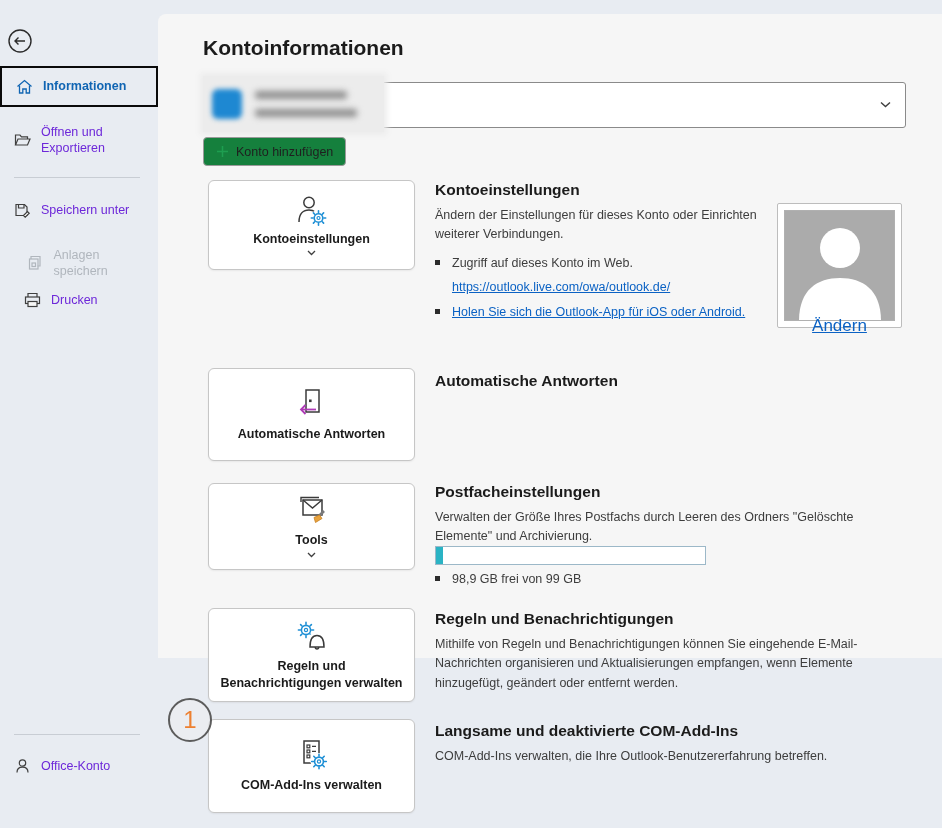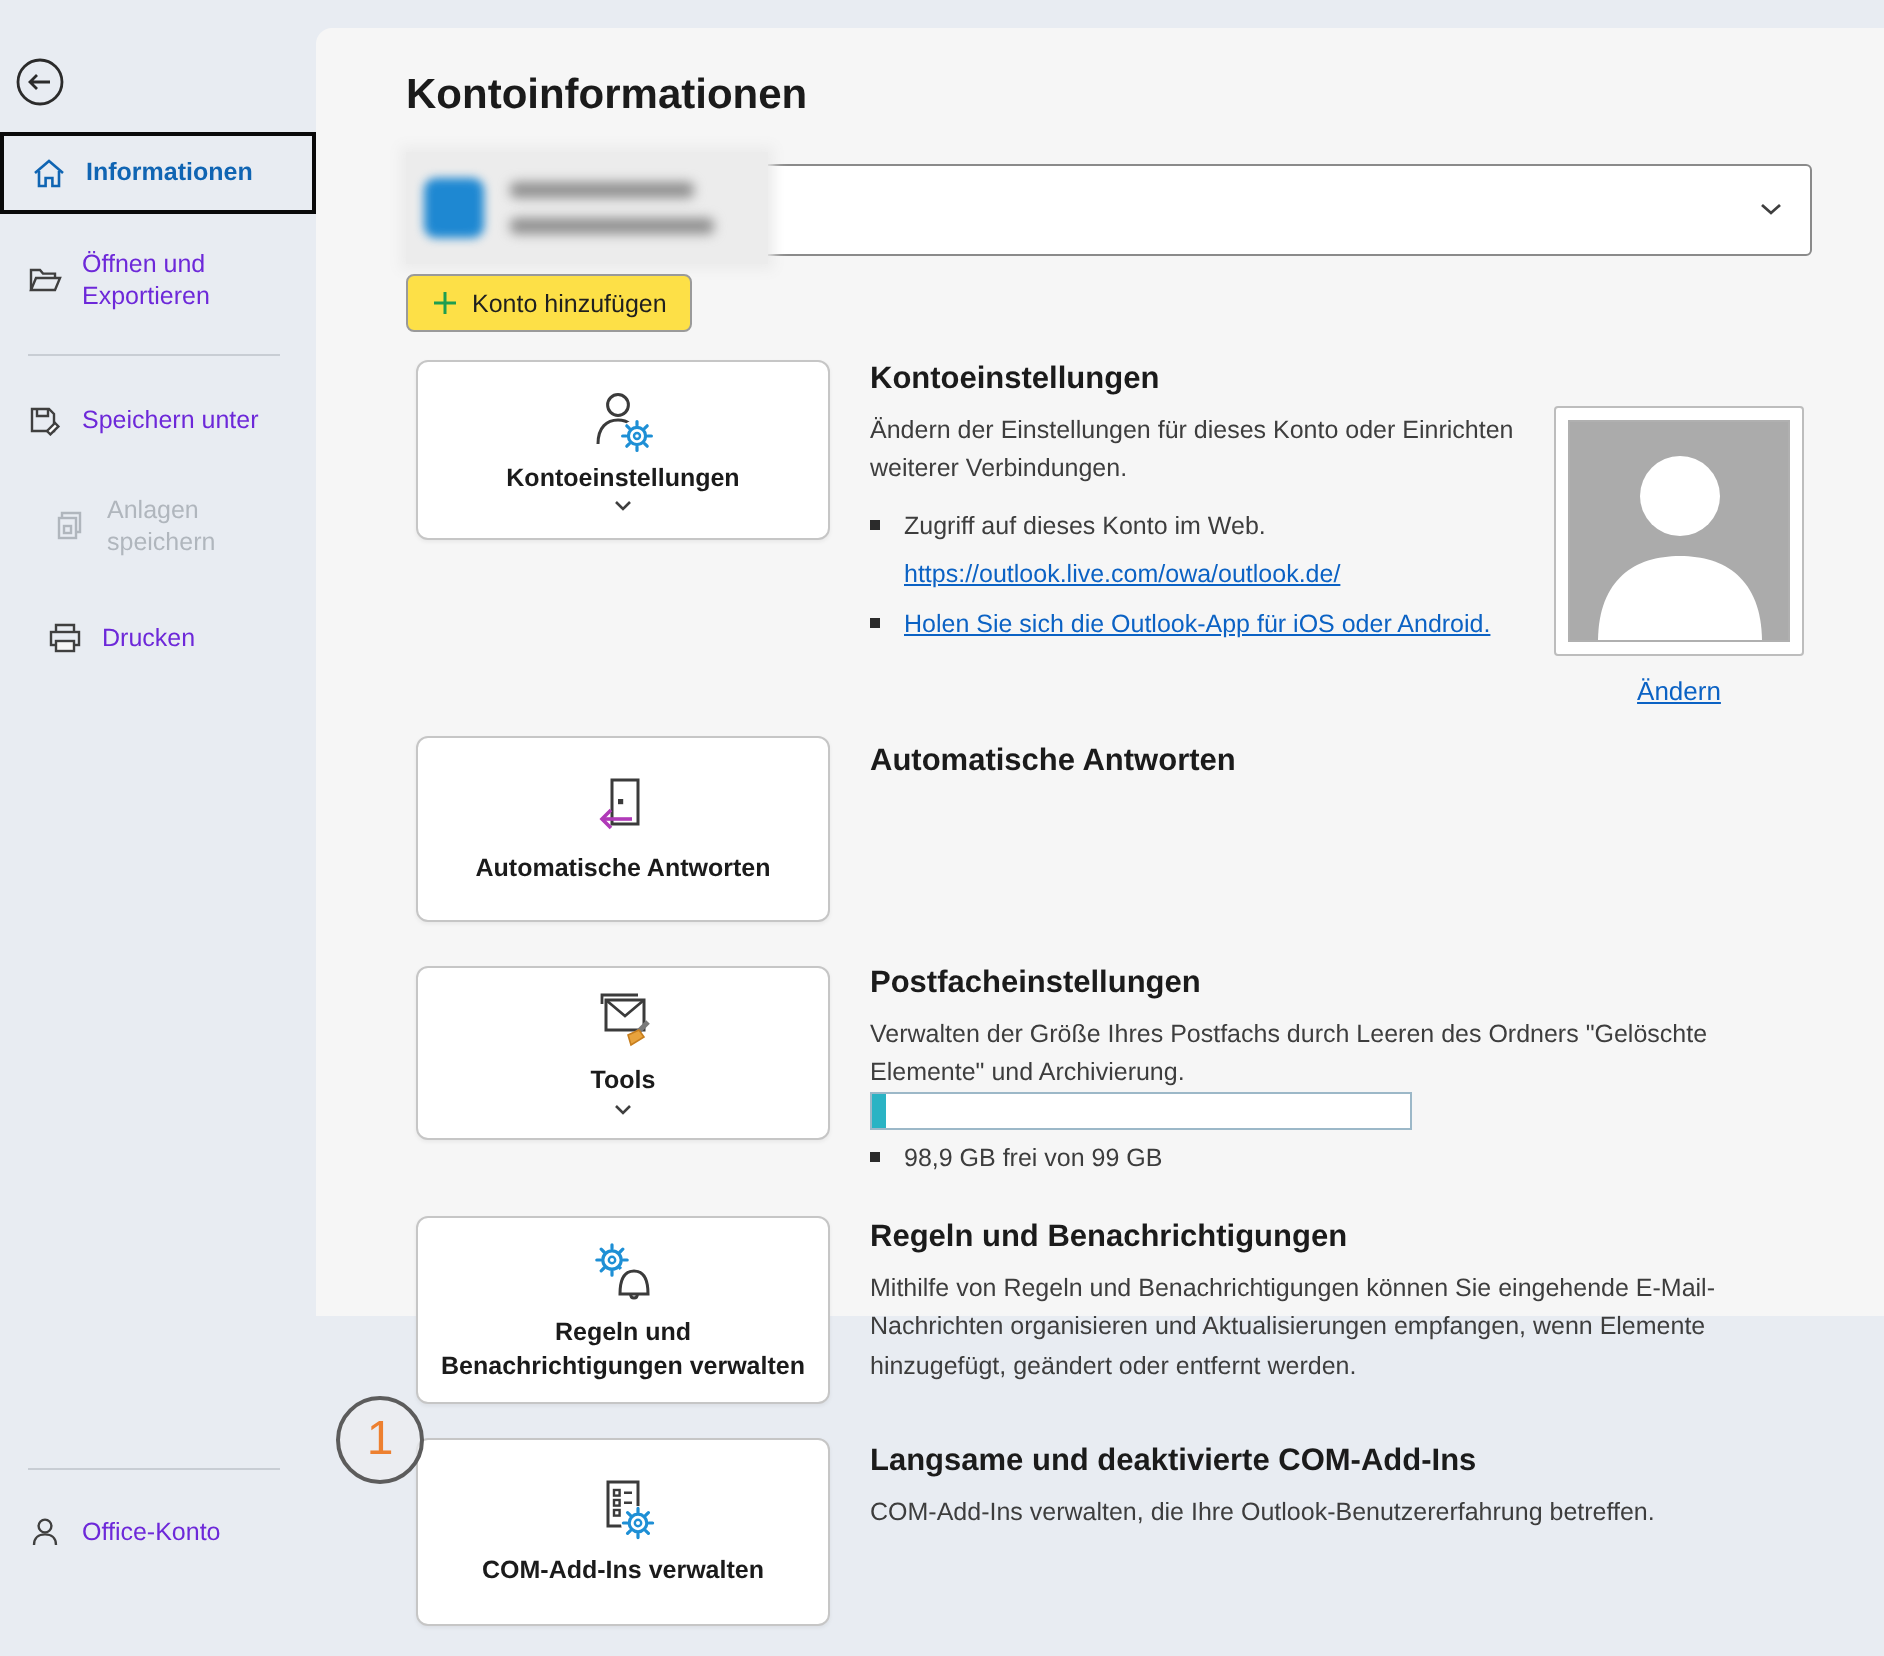"Konto hinzufügen" .add-account { background: #fde047 -> #15803d }
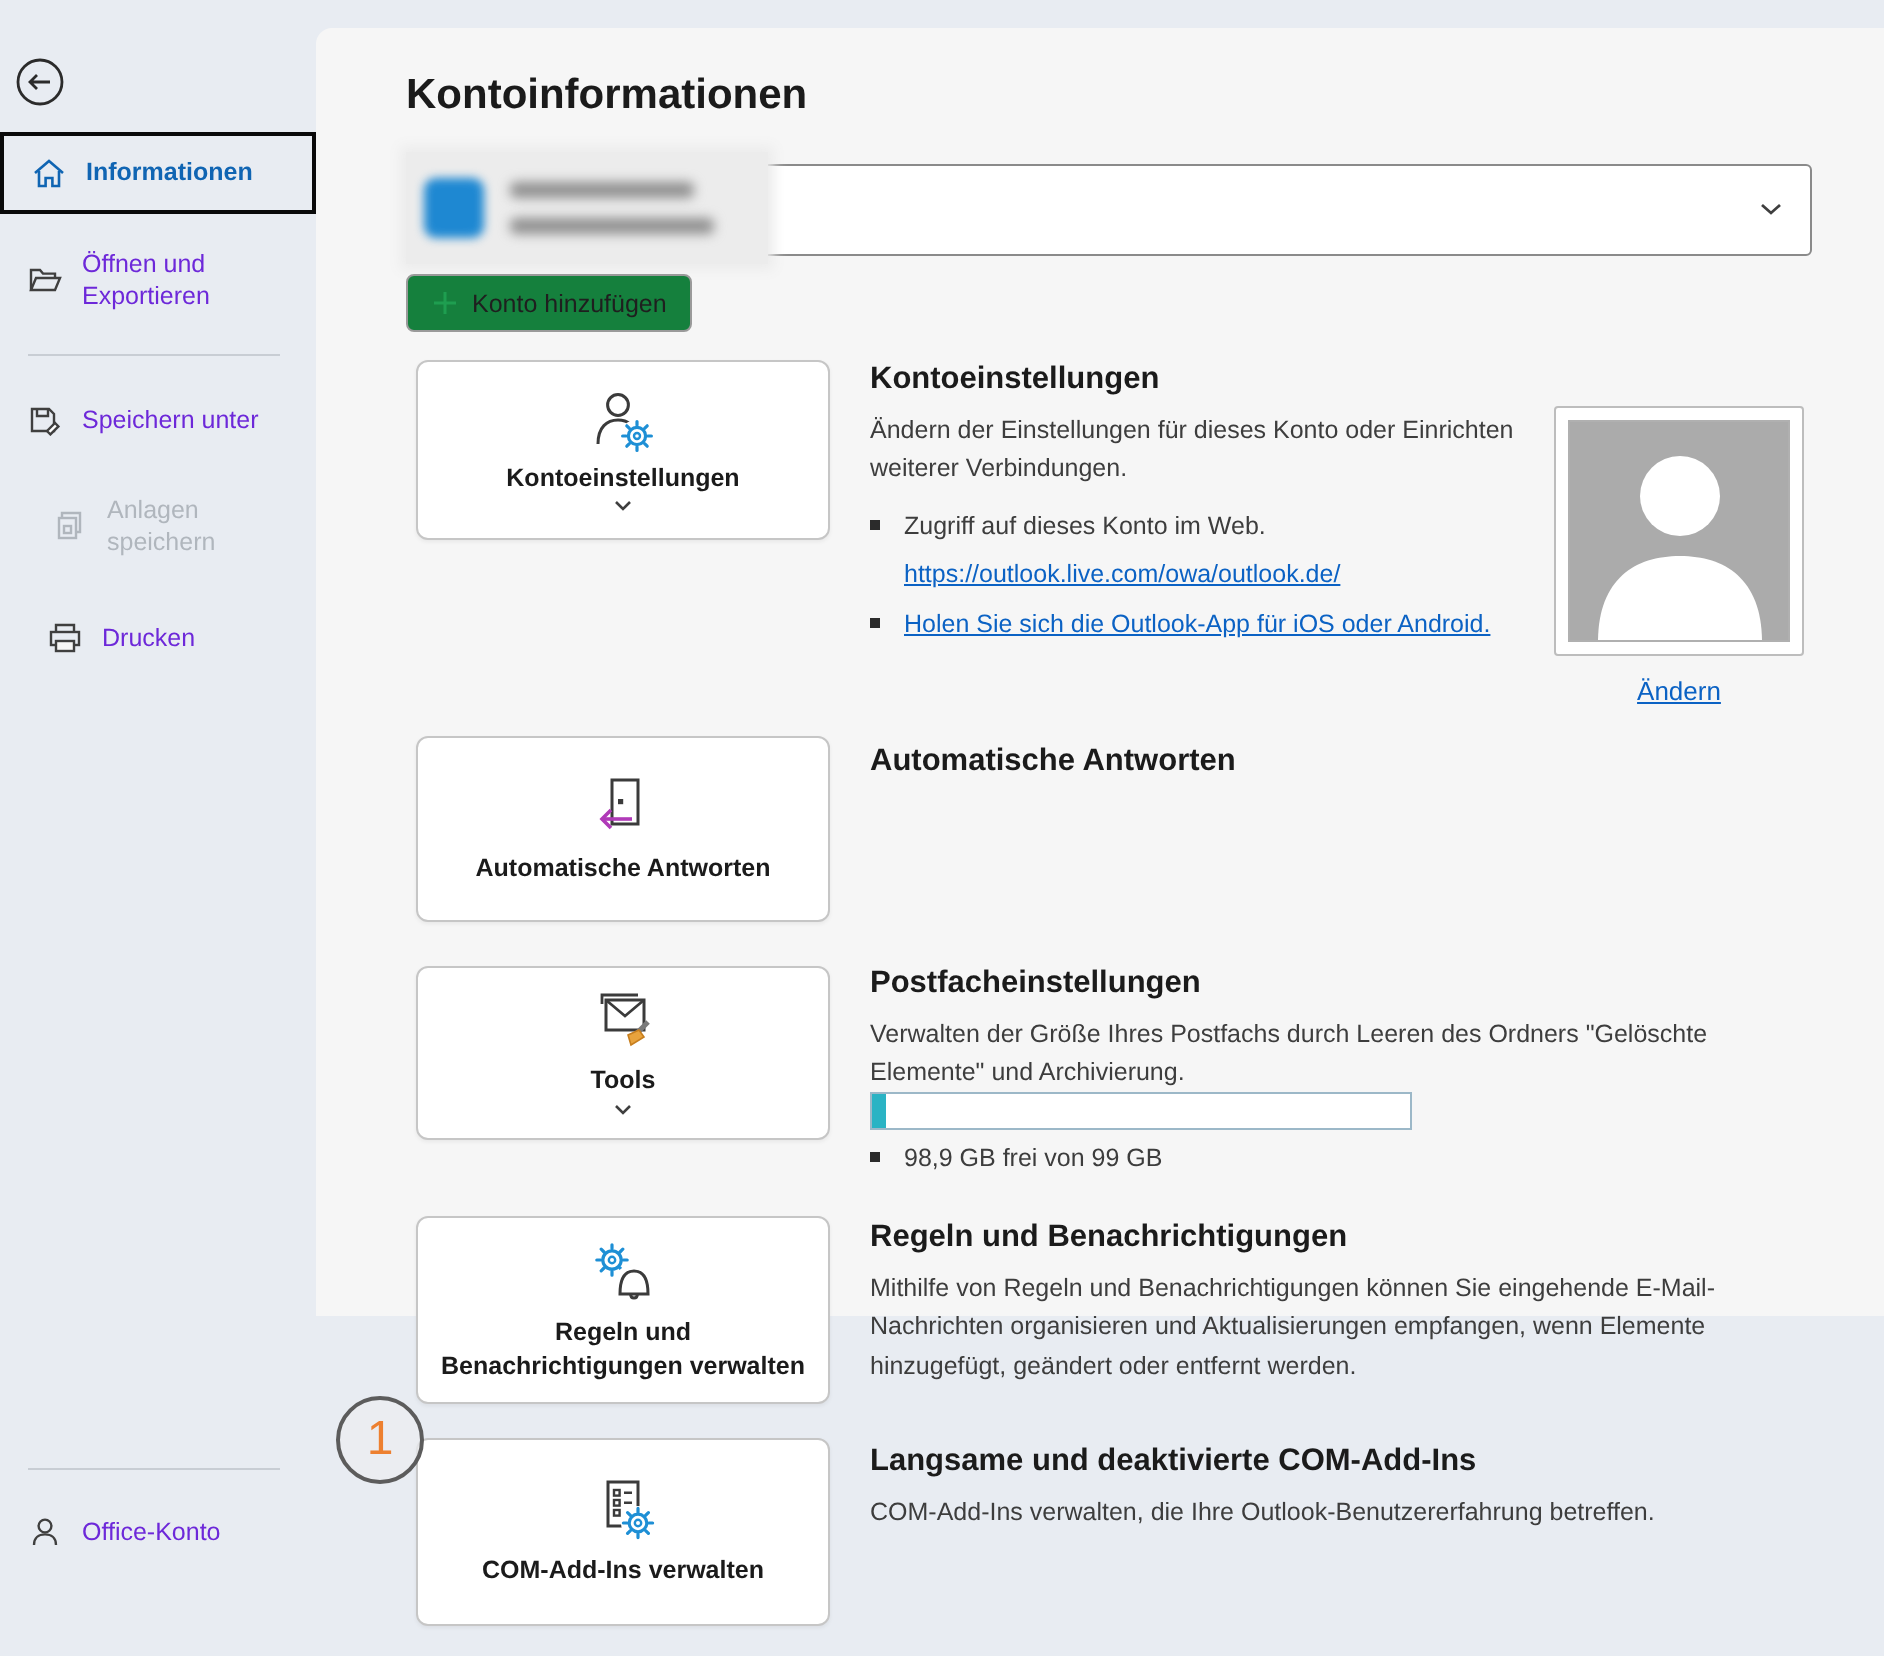"Drucken" div.sb-item { top: 307px -> 288px }
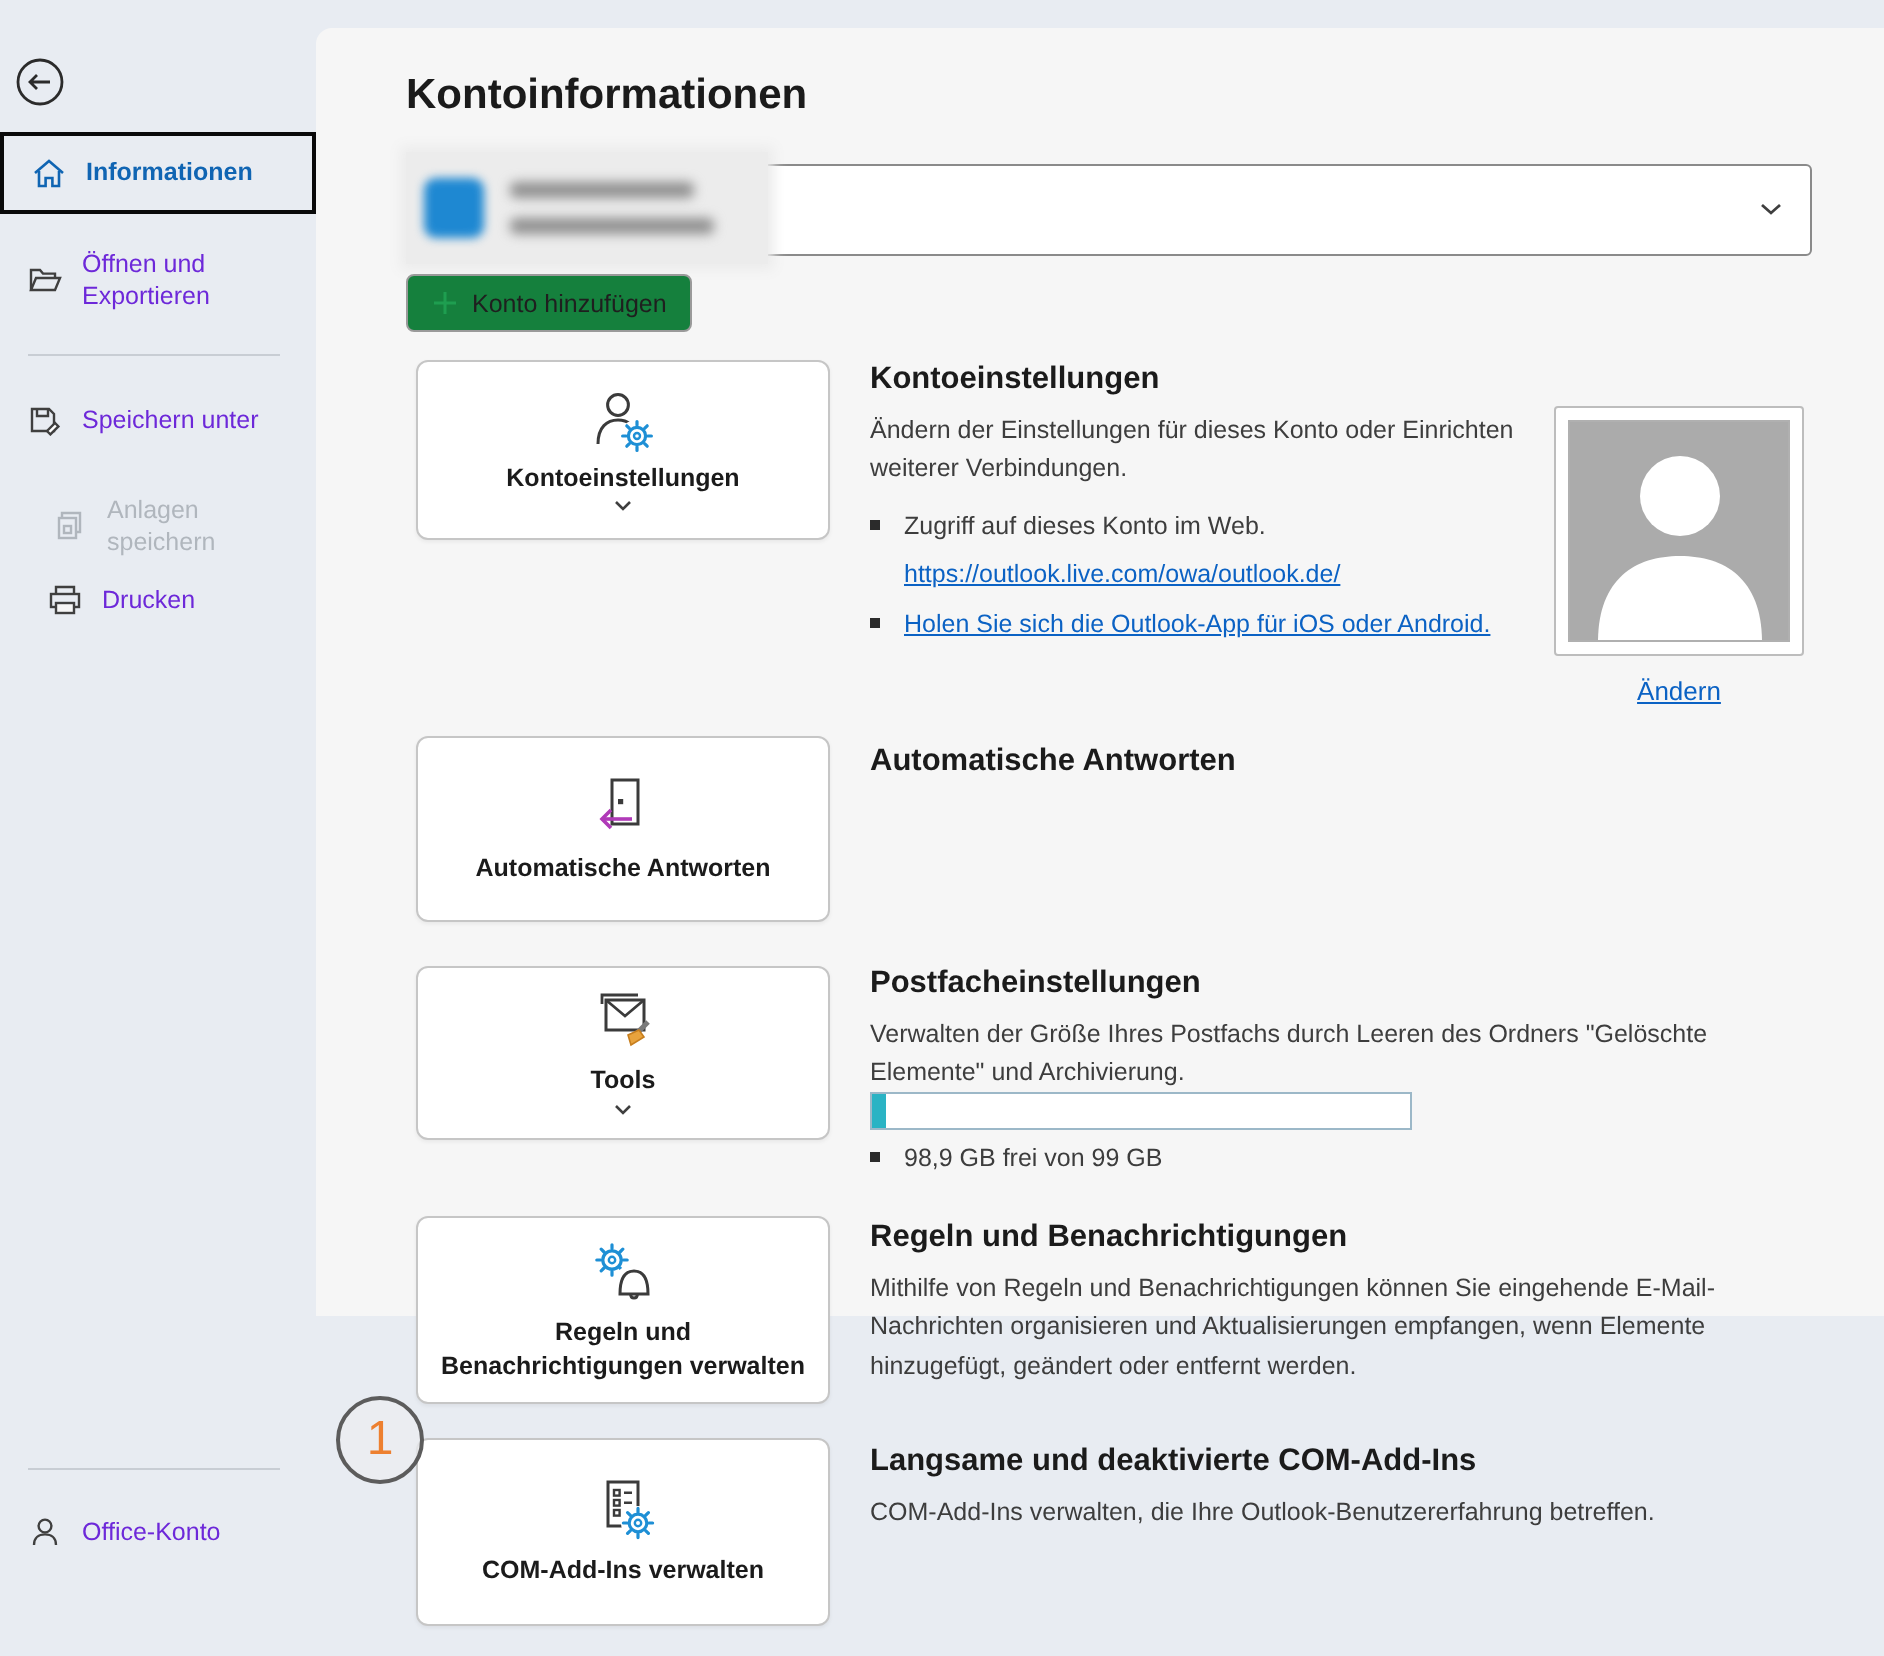"Ändern" .photo-change { font-size: 13px -> 17px; top: 324px -> 302px }
